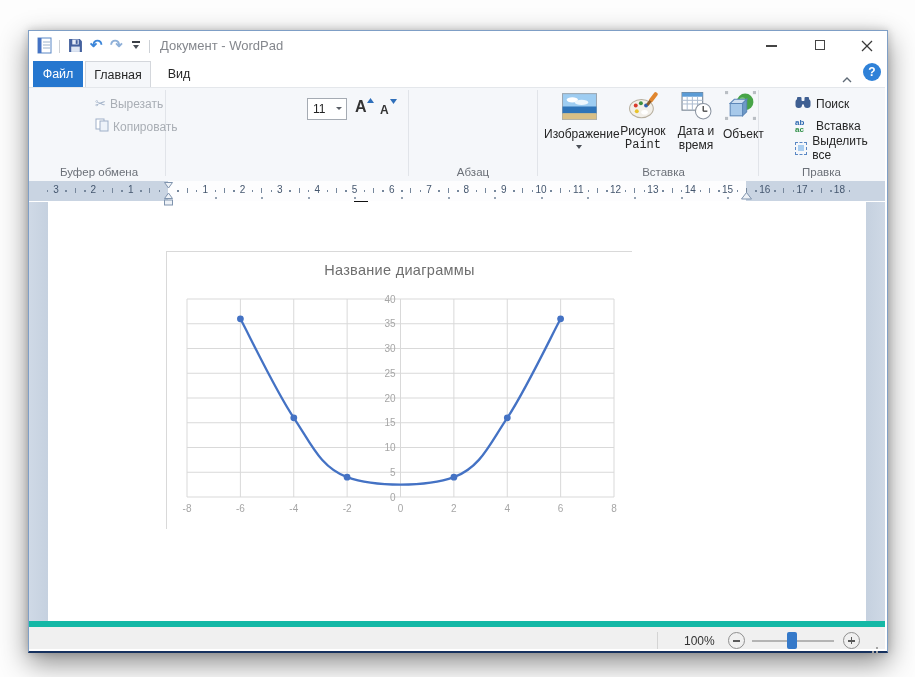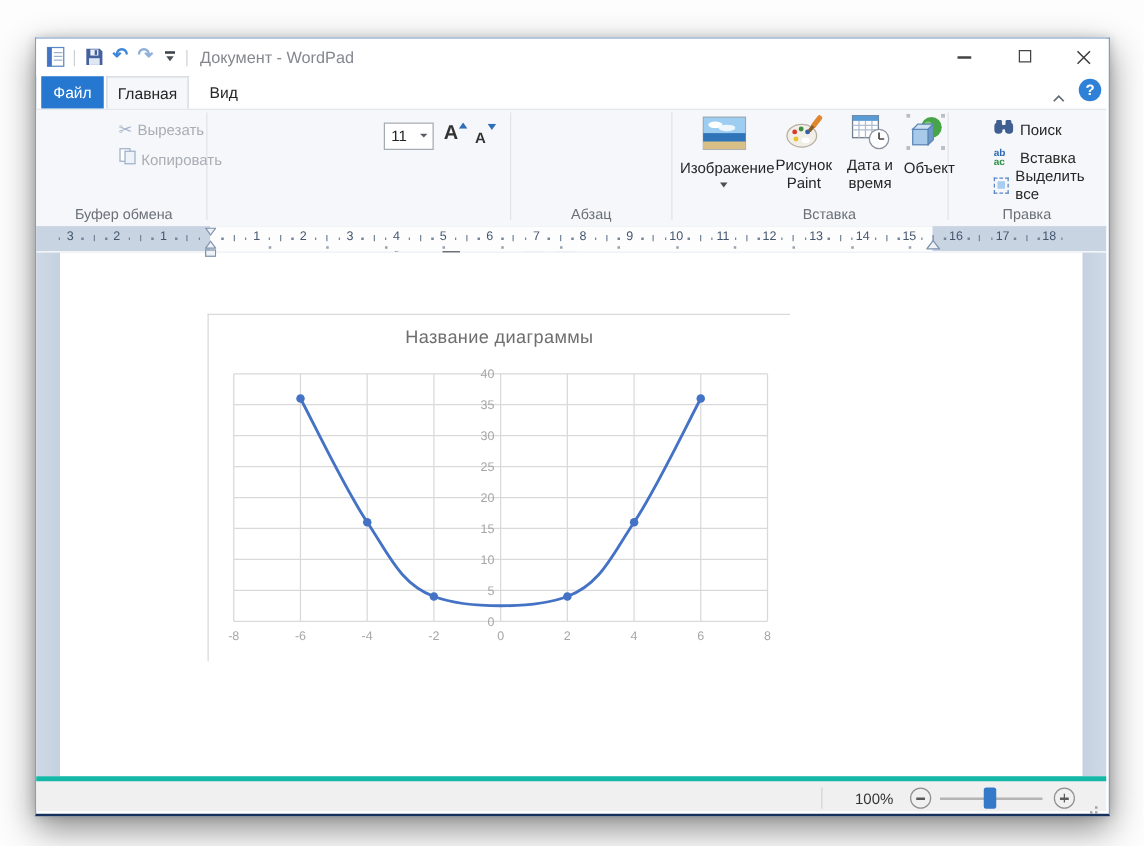"Paint" span.rbtn-label { font-family: none -> Liberation Mono, monospace }
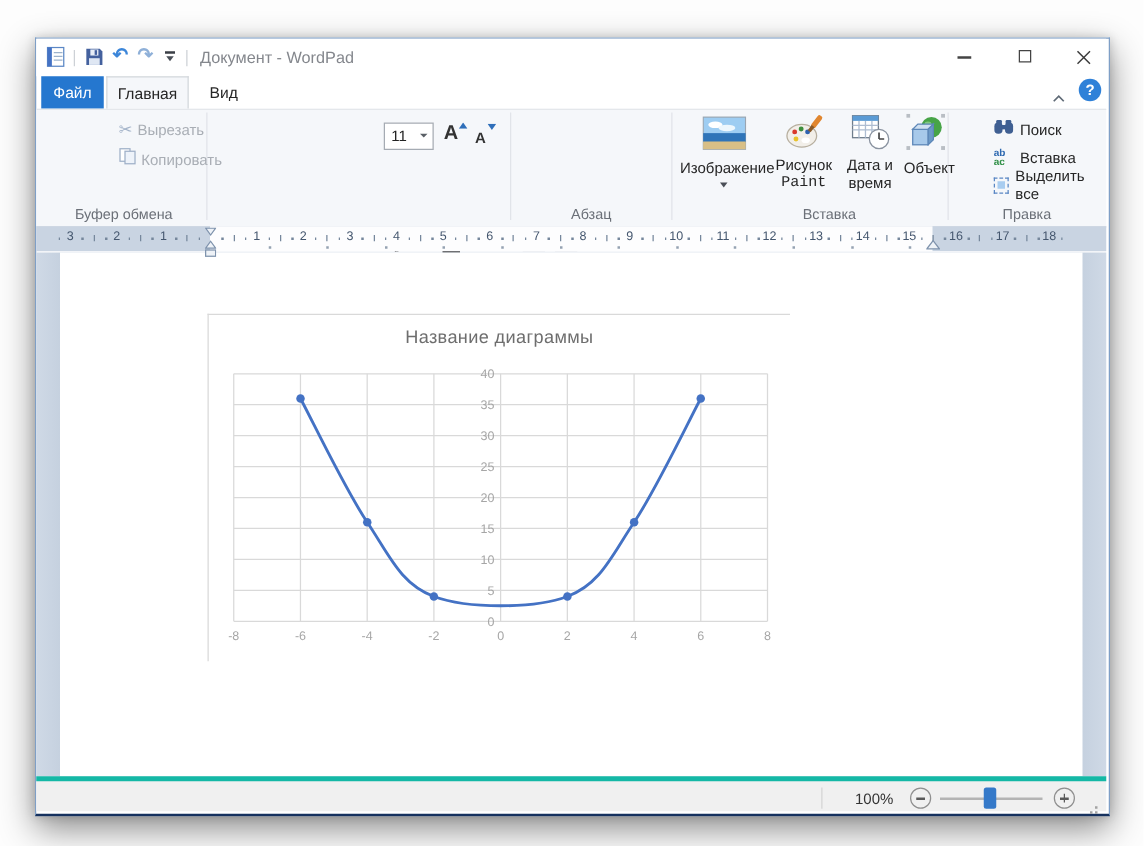"100%" #statusbar { border-top: 4px solid #14b8a6 -> 6px solid #14b8a6 }
